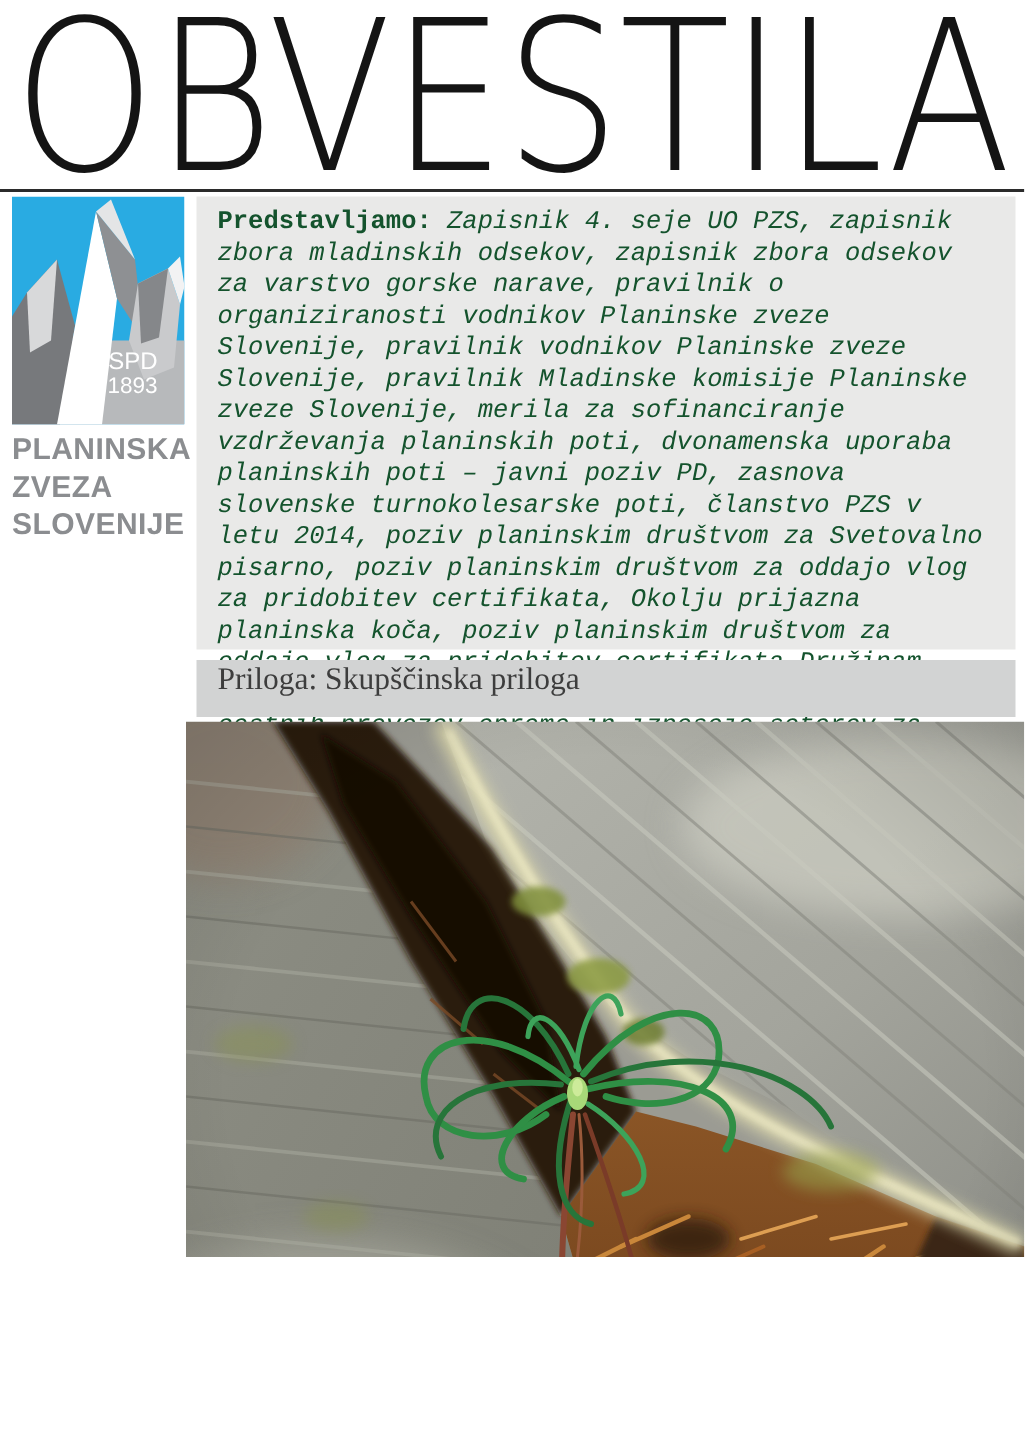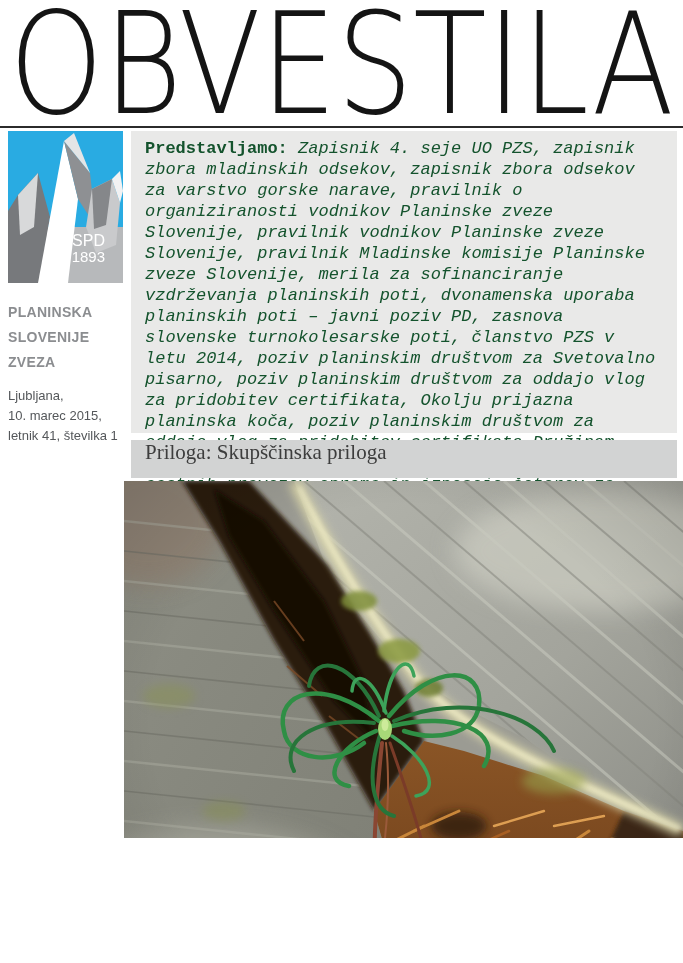"PLANINSKA" .org-name { font-size: 14px -> 20px; top: 300px -> 288px }
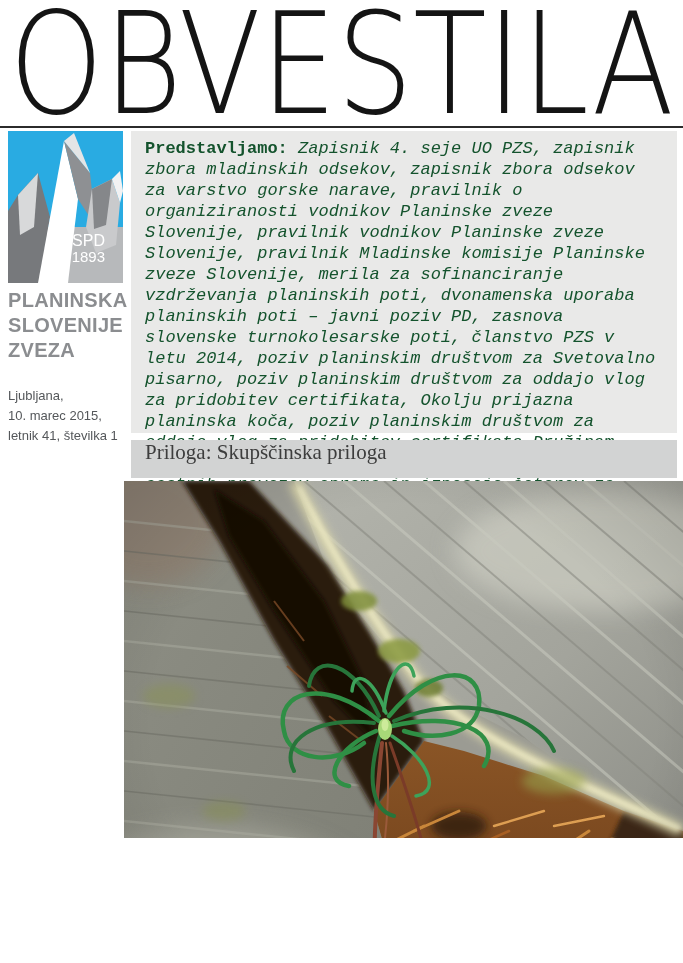"SLOVENIJE" div { order: before "ZVEZA" -> after "ZVEZA" }
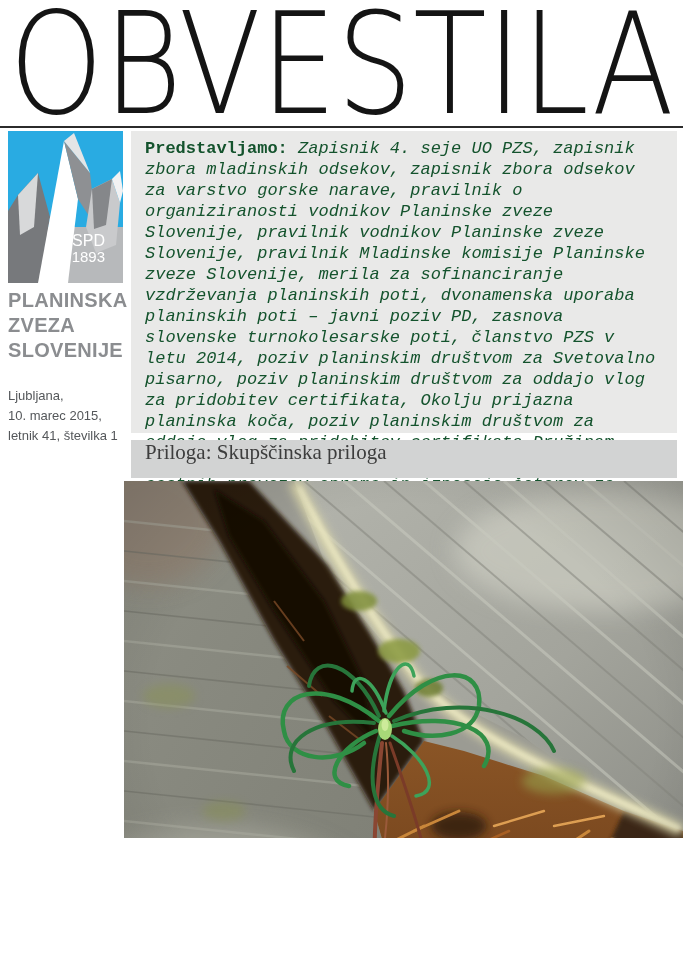"Ljubljana," div.issue-info { html: <div> <div>Ljubljana,</div> <div>10. marec 2015,</div> <div>letnik 41, številka 1</div> </div> -> none }
